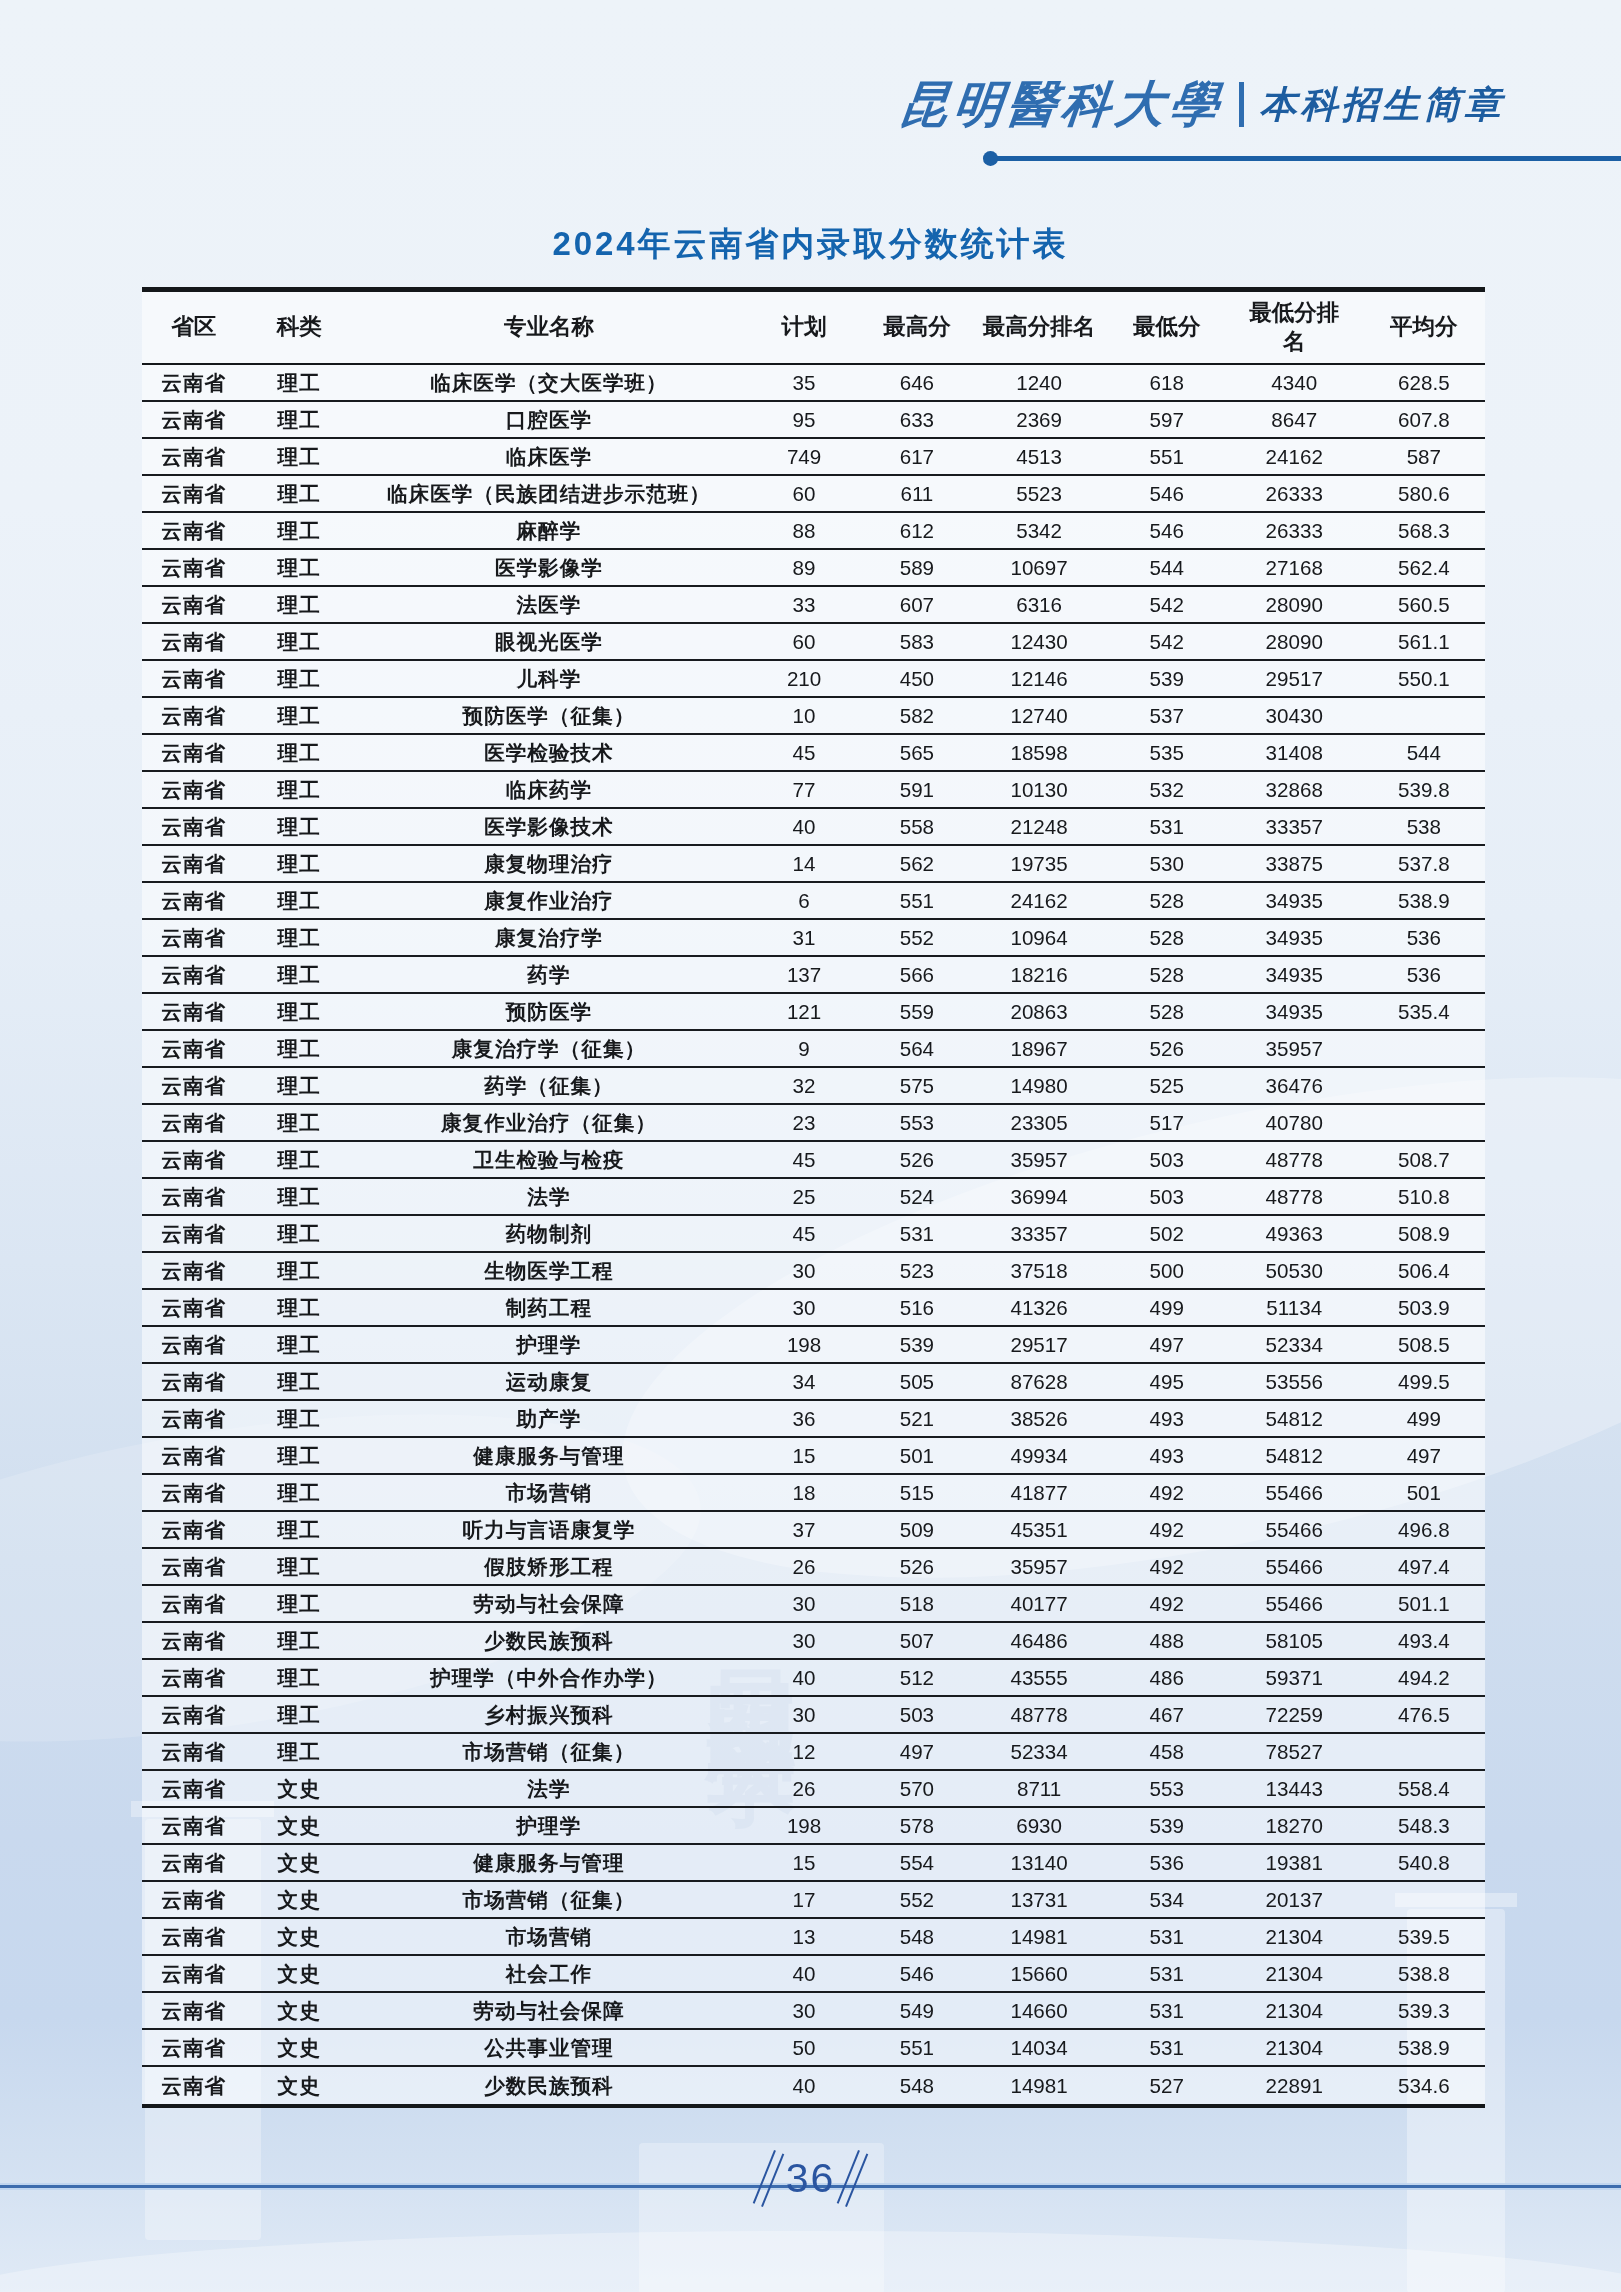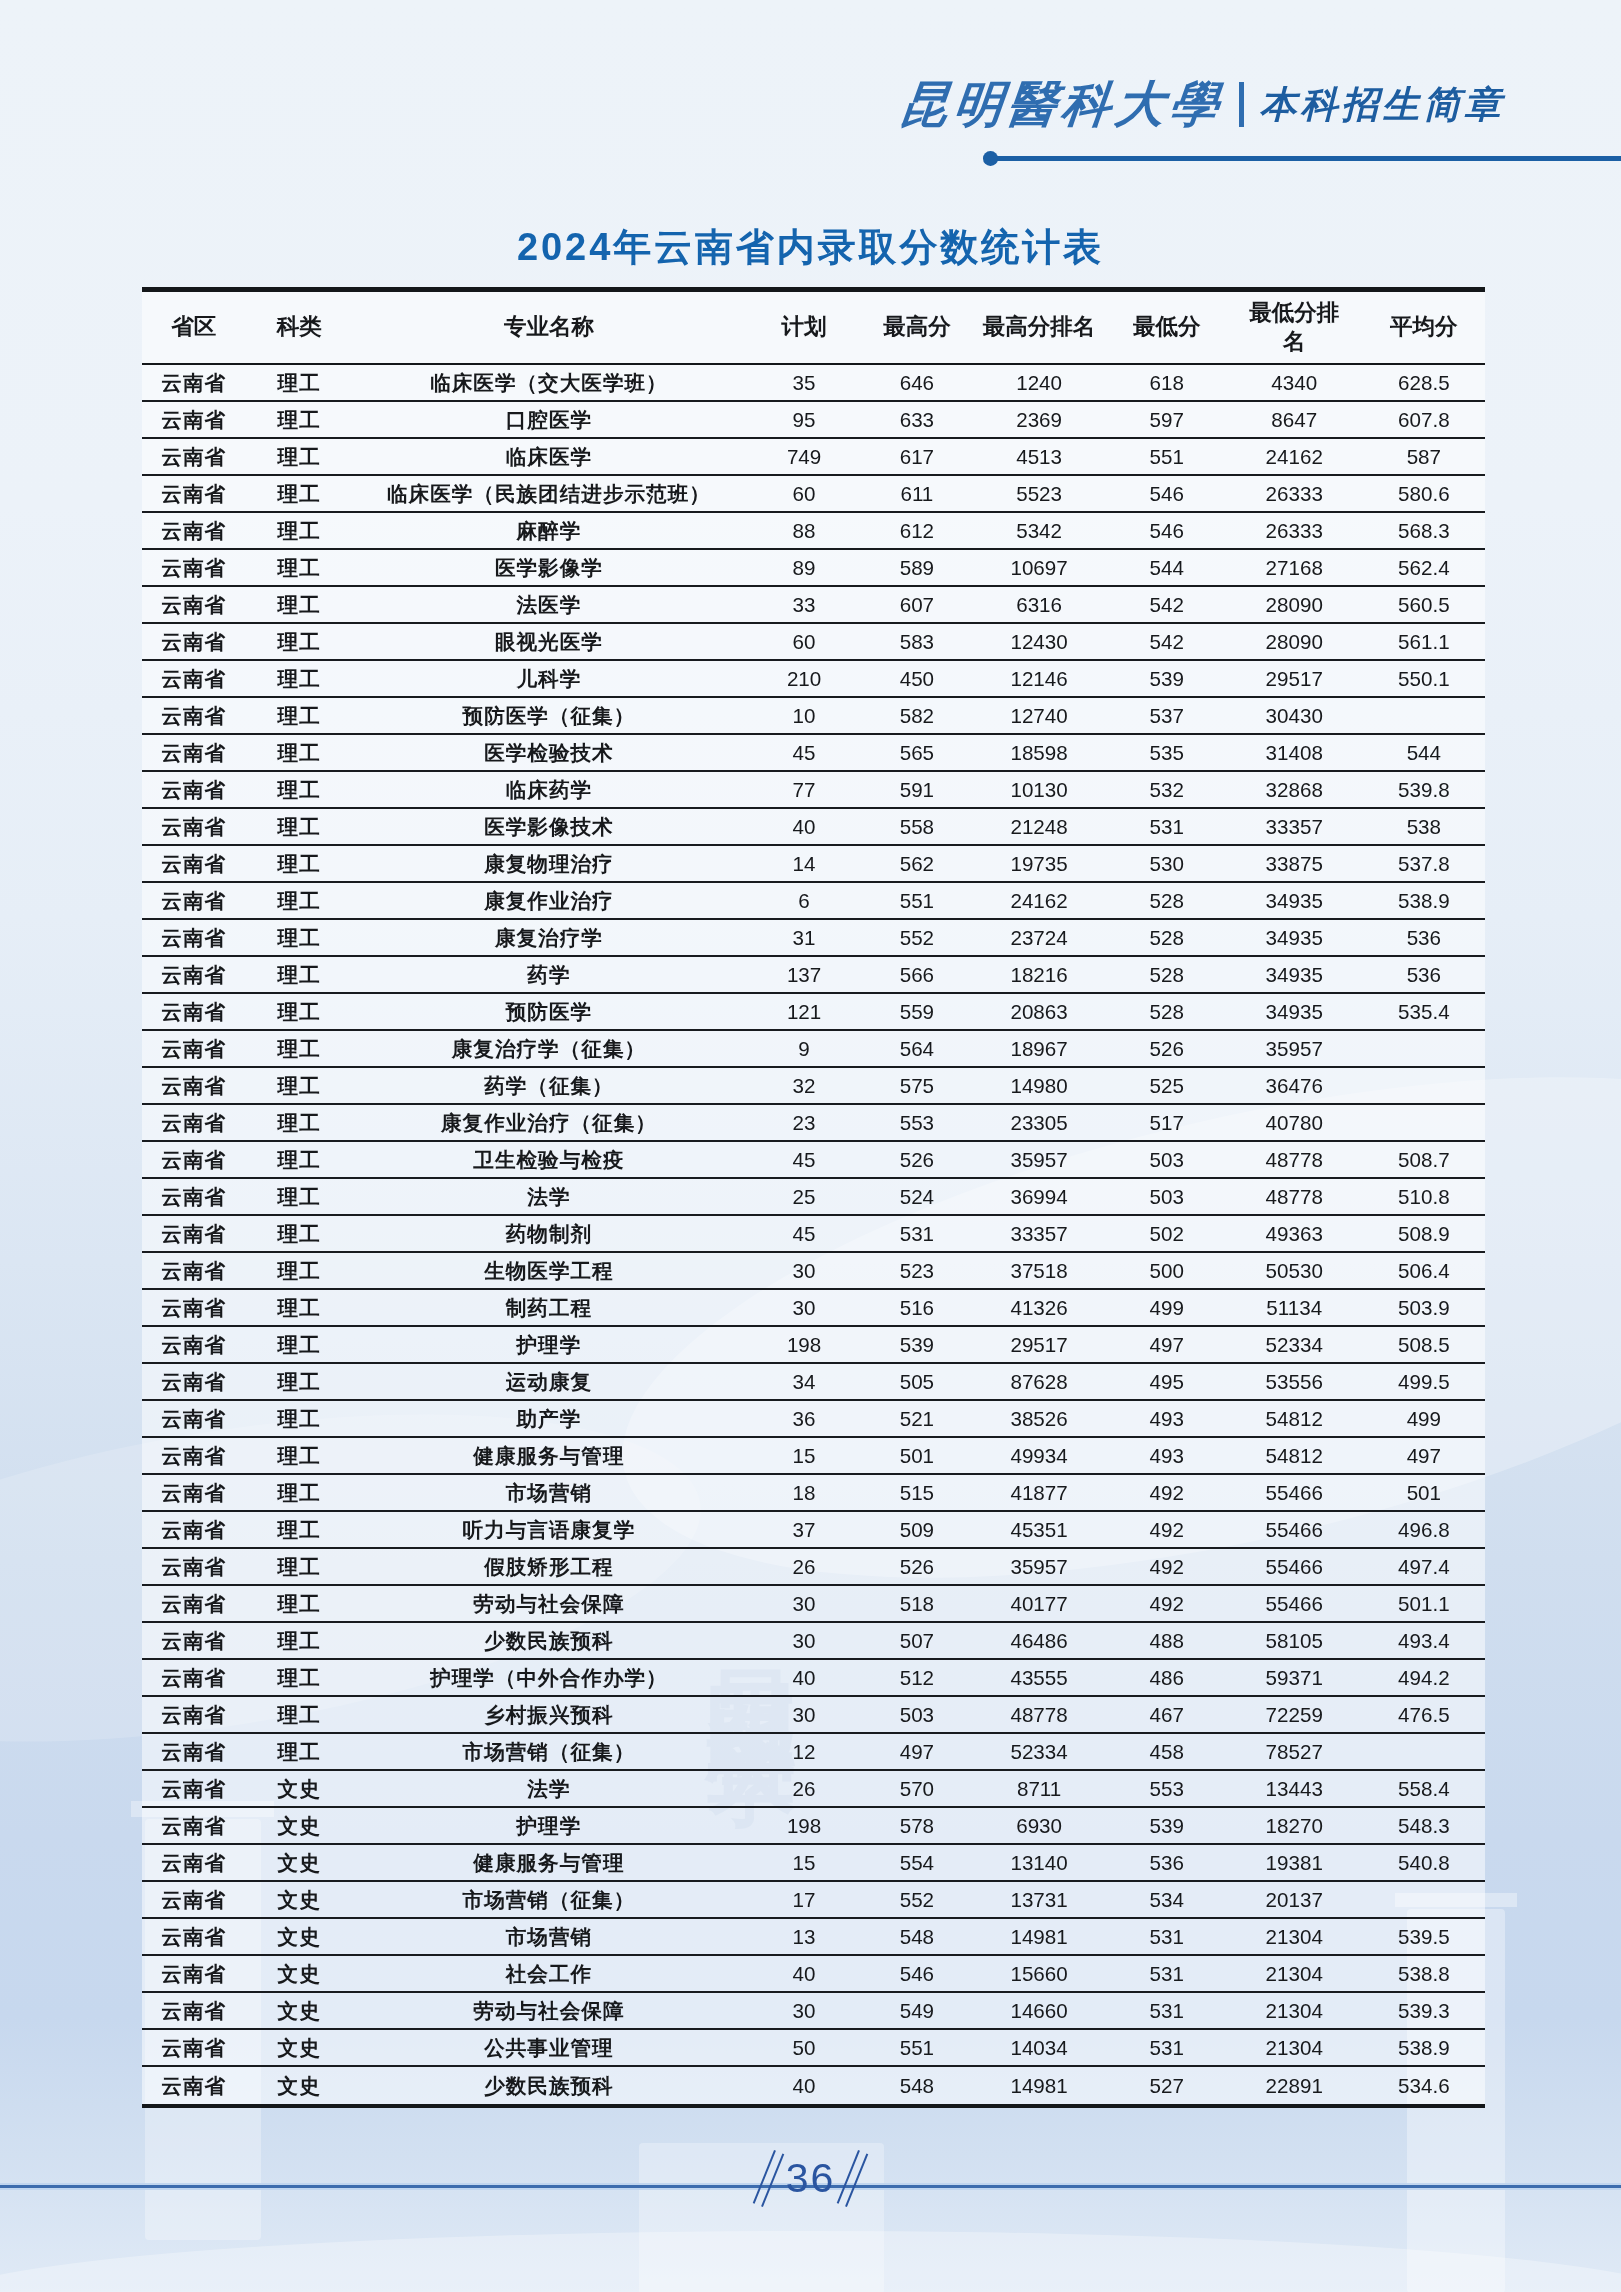"2024年云南省内录取分数统计表" .title { font-size: 38px -> 33px }
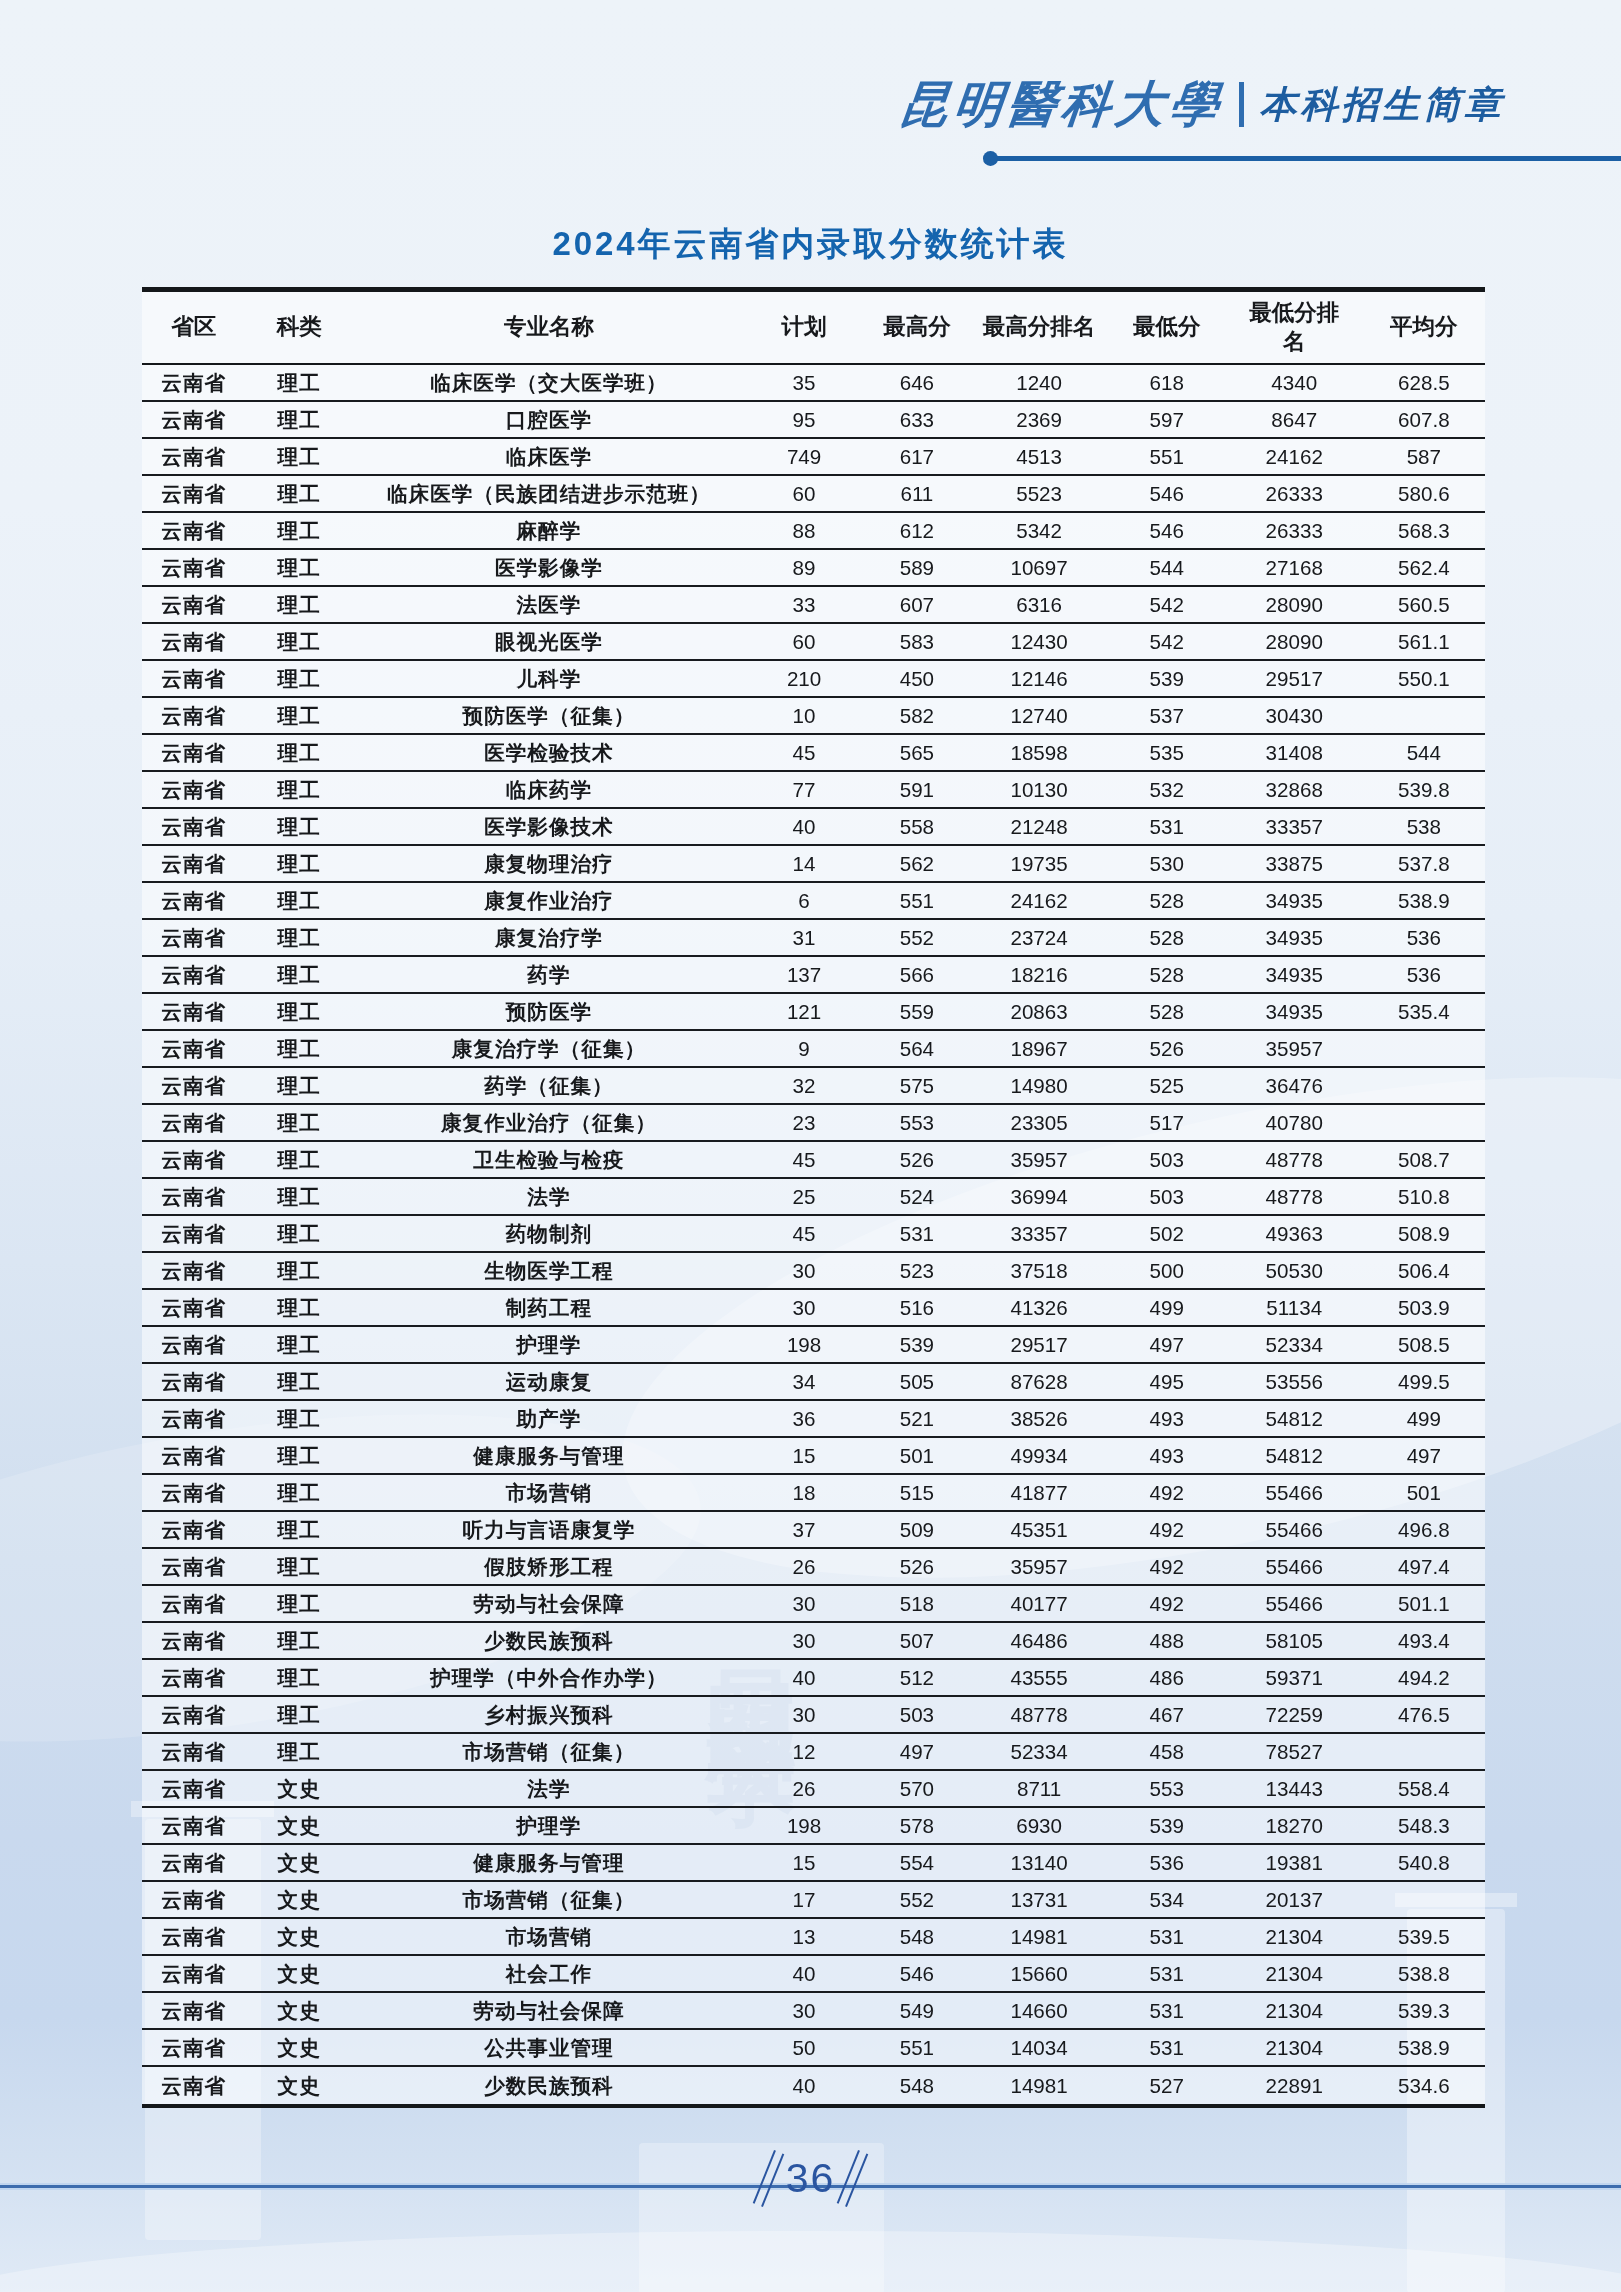"23724" span.td { text: 23724 -> 10964 }
